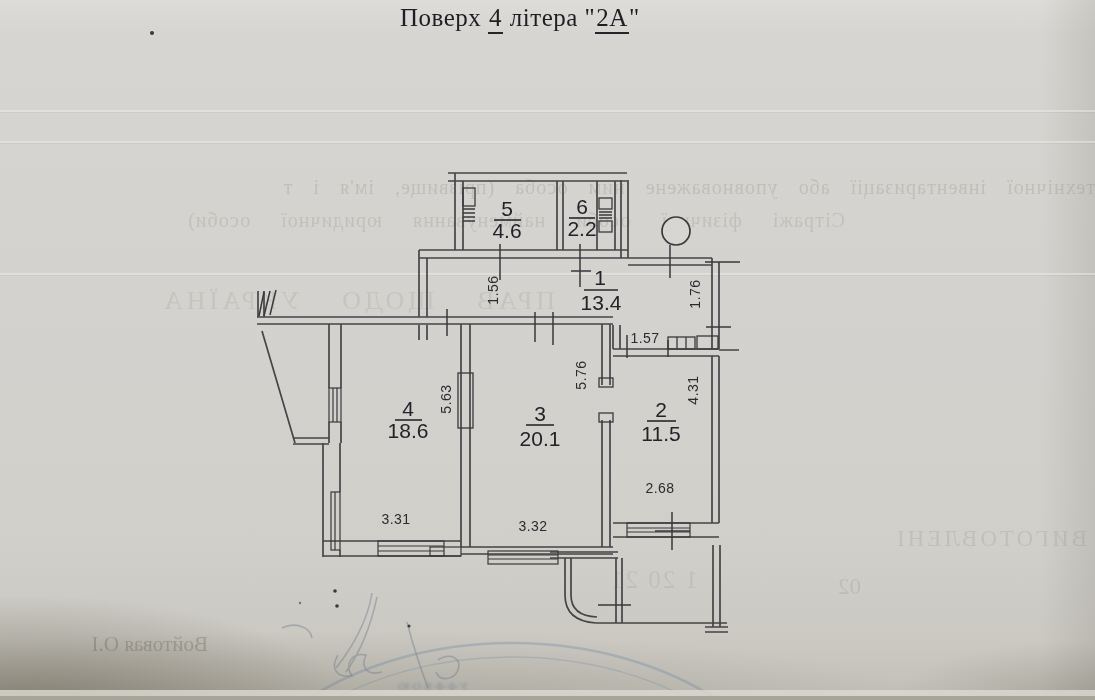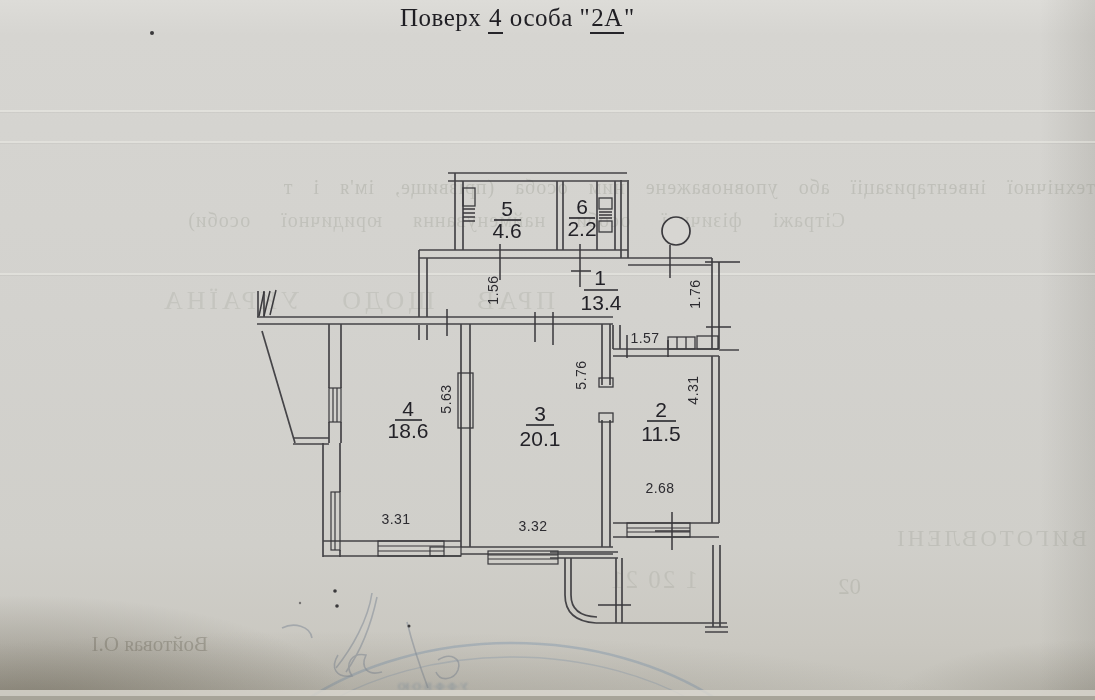"особа" span { text: особа -> літера }
